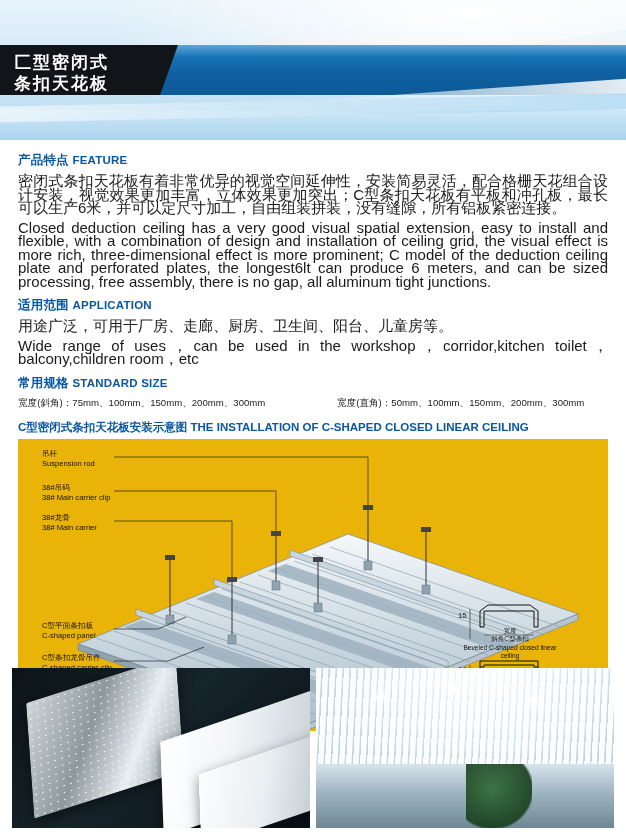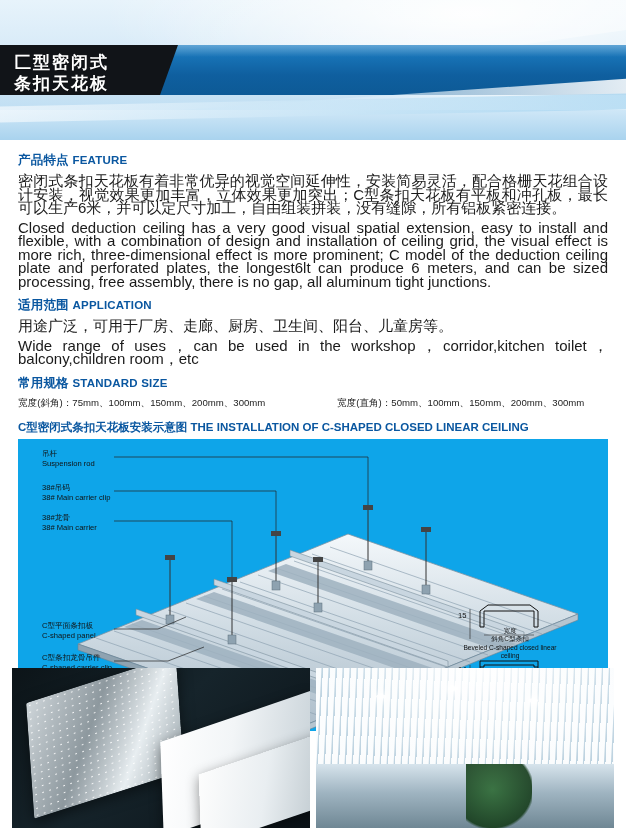"吊杆" .diagram { background: #0ea5e9 -> #eab308 }
